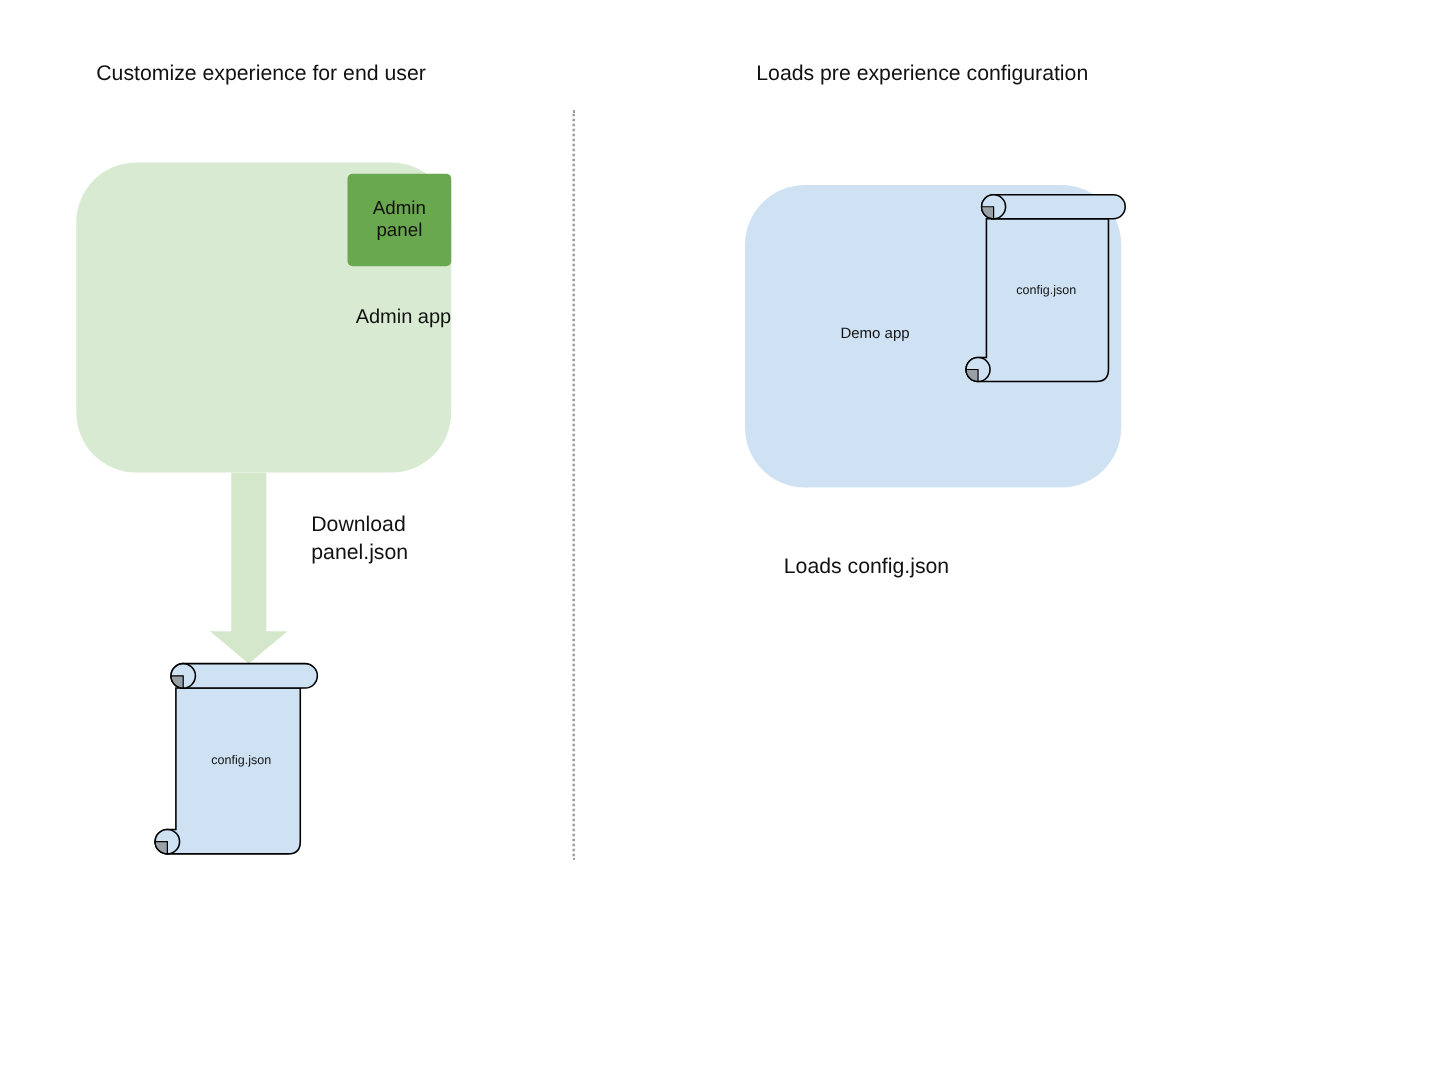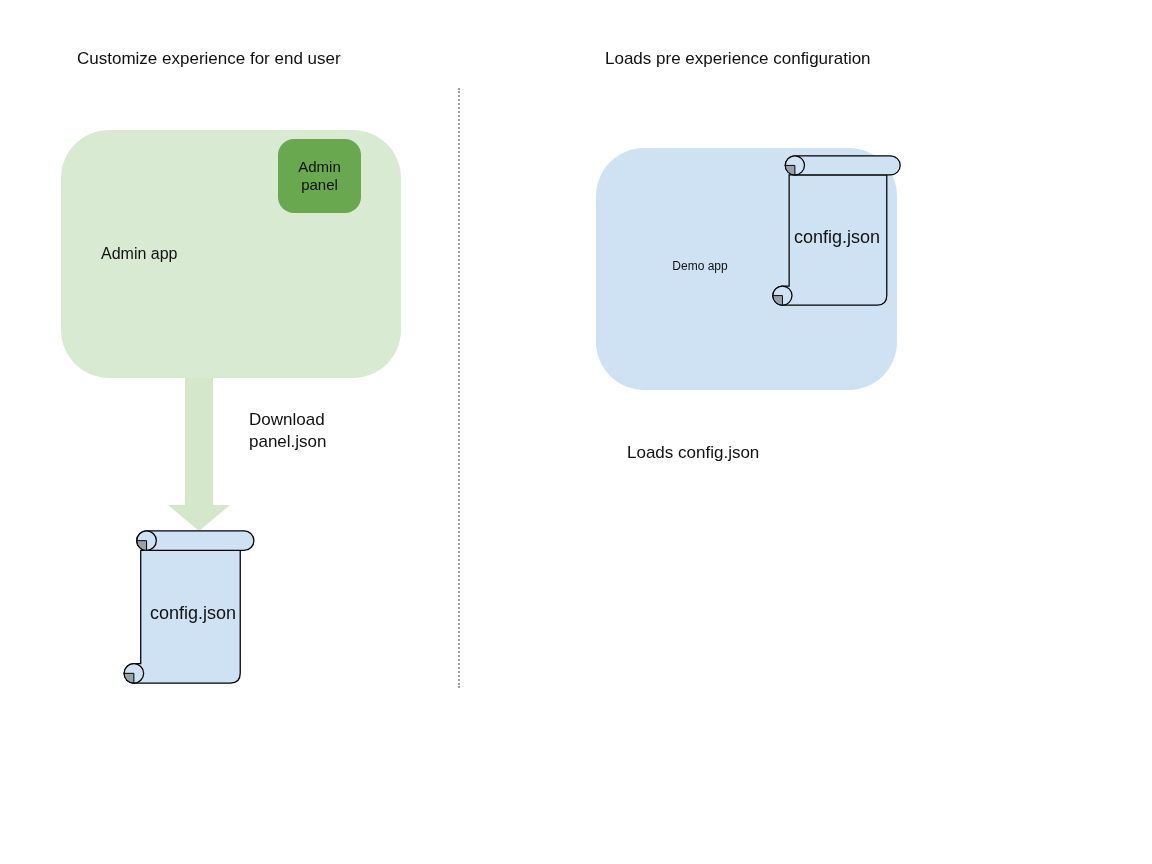"Admin panel" .admin-panel { border-radius: 16px -> 4px }
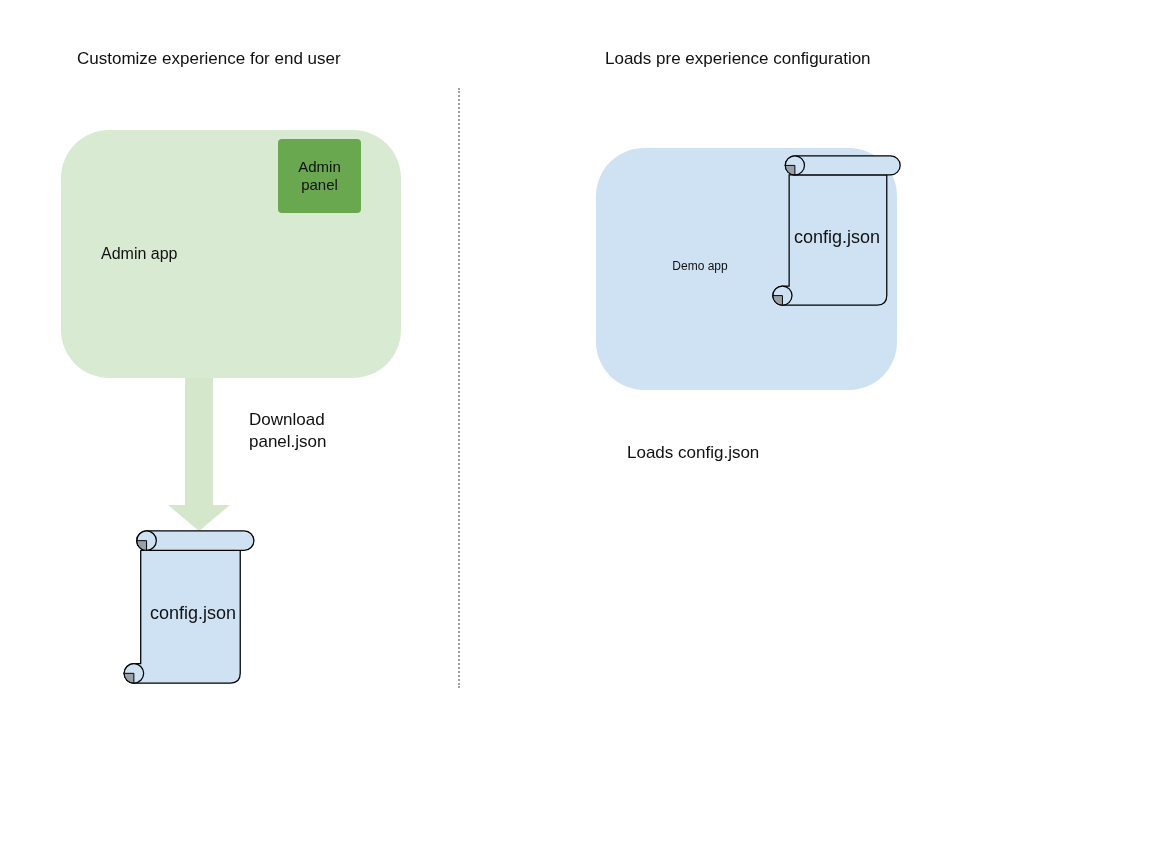"config.json" .file-label { font-size: 18px -> 10px }
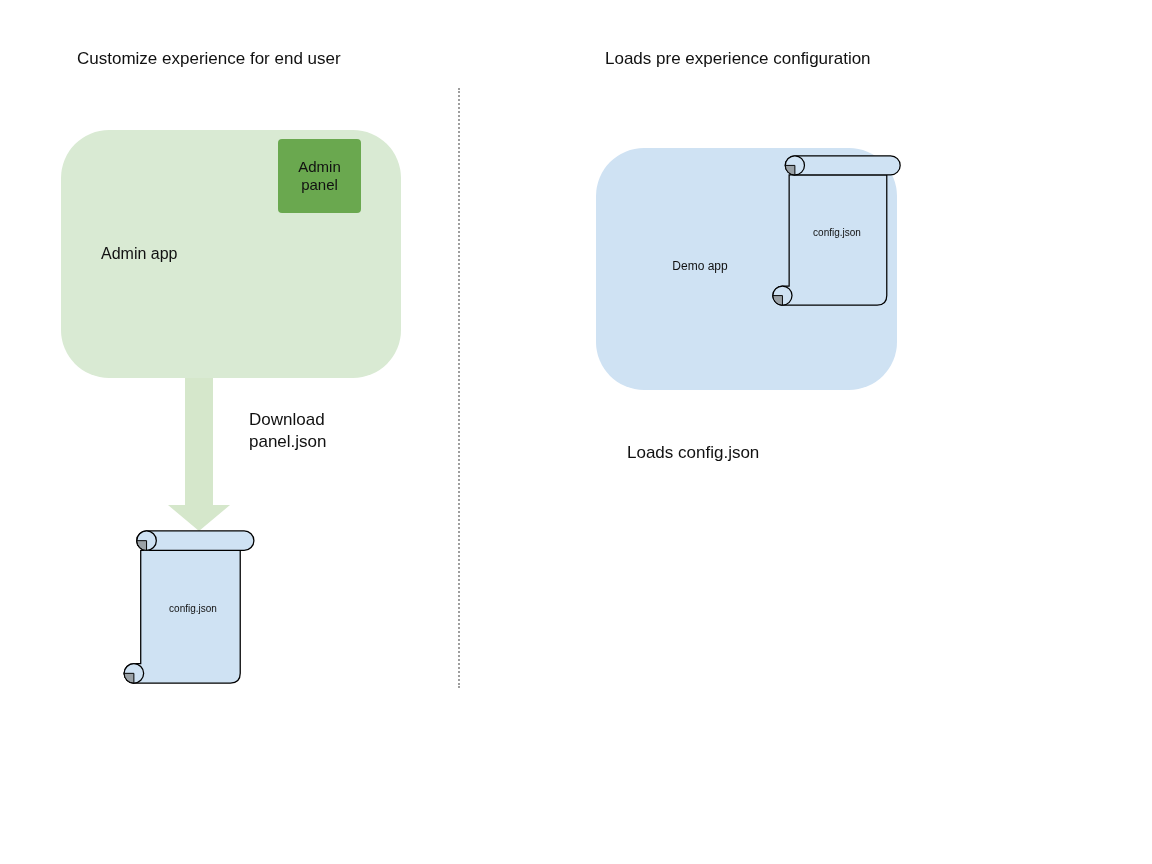"Admin app" .admin-app { justify-content: flex-start -> flex-end; padding-left: 40px -> none }
